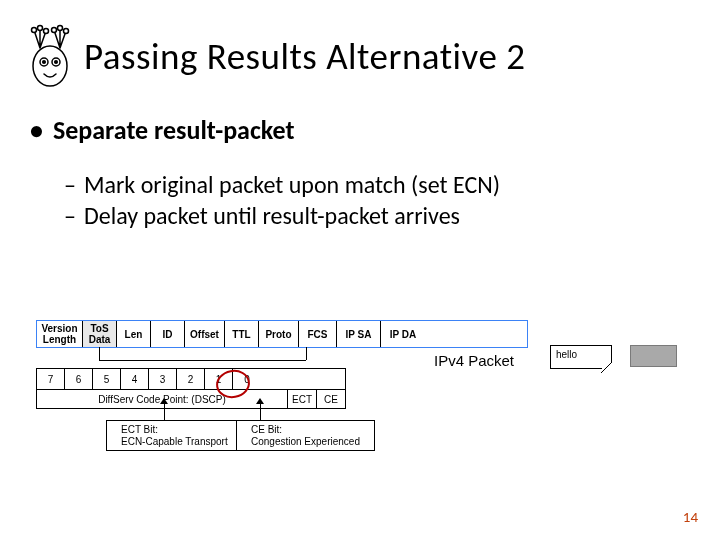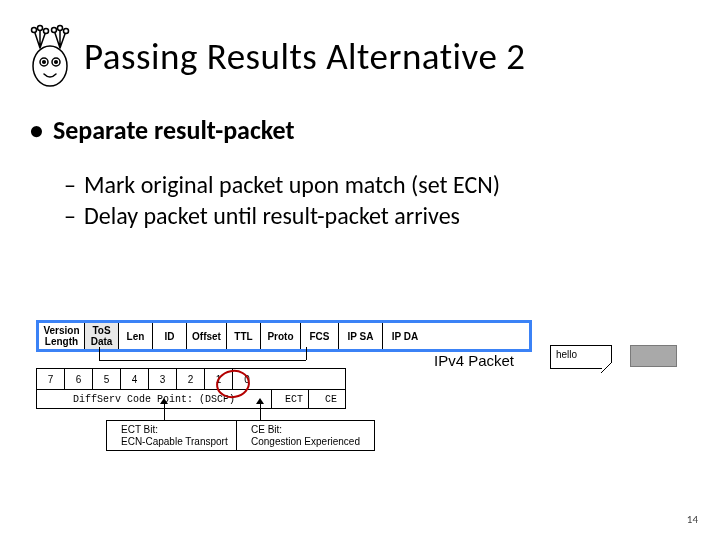"Version" .row1 { border: 3px solid #3b82f6 -> 1px solid #3b82f6 }
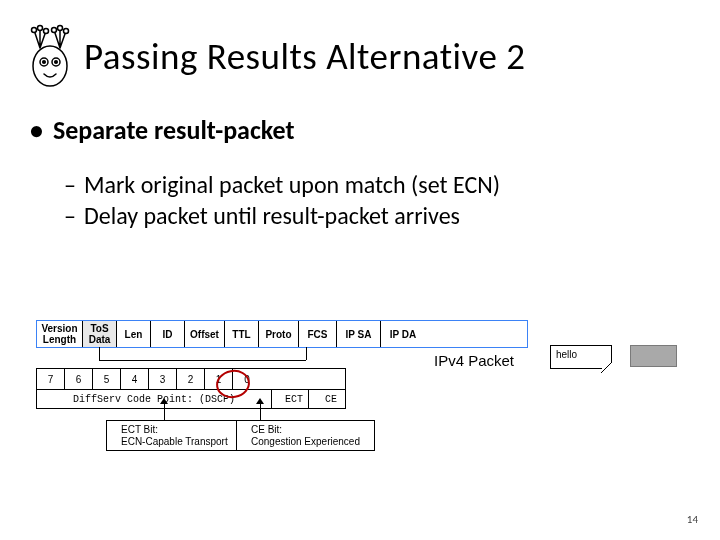"DiffServ Code Point: (DSCP)" .row3 { font-family: Liberation Mono, monospace -> Liberation Sans, sans-serif; gap: 8px -> none }
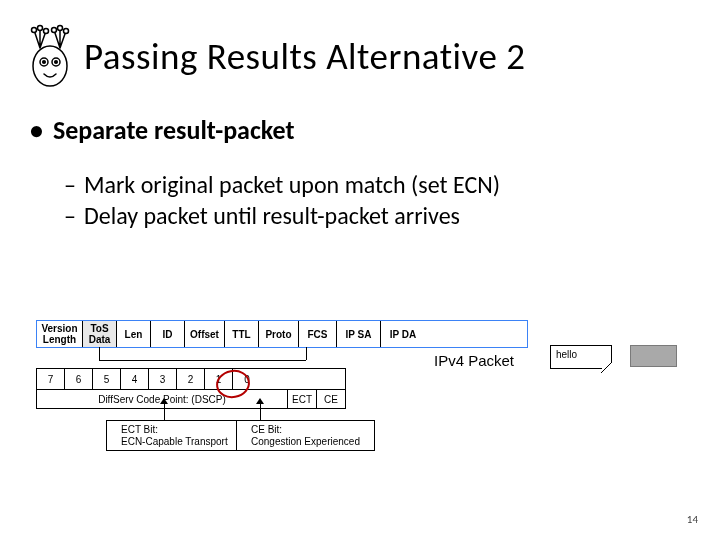"14" .page-num { color: #404040 -> #c2410c; font-size: 11px -> 15px }
